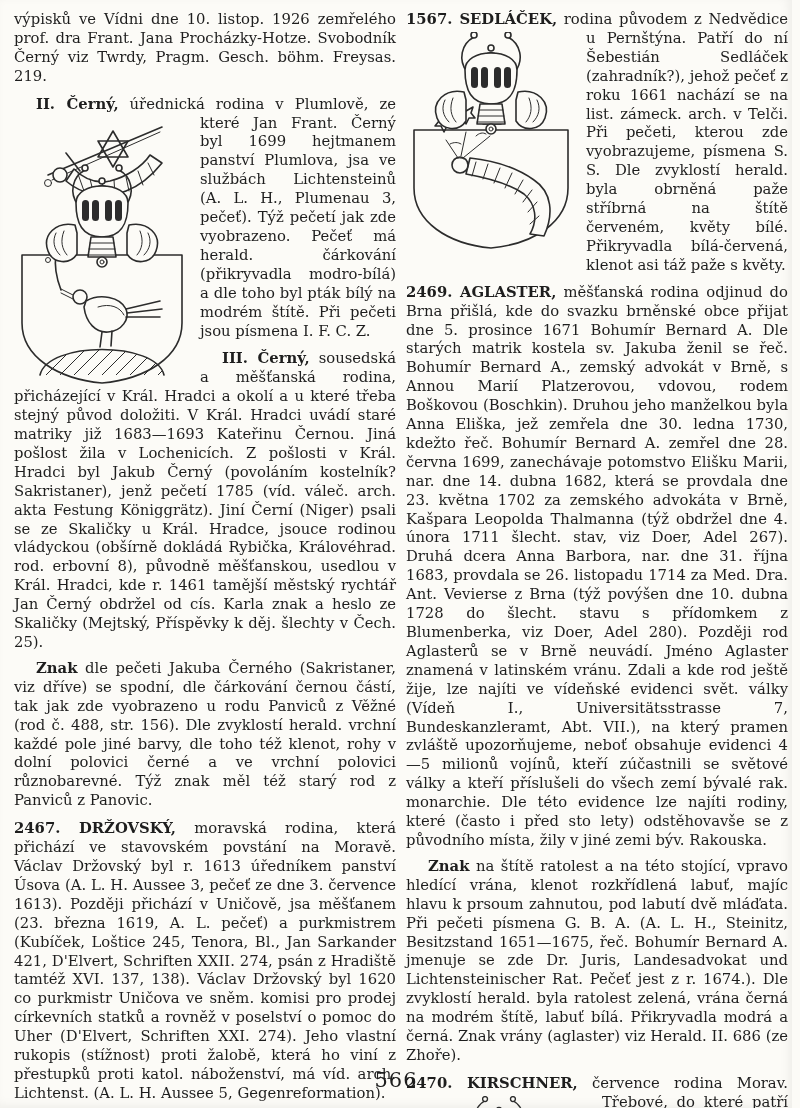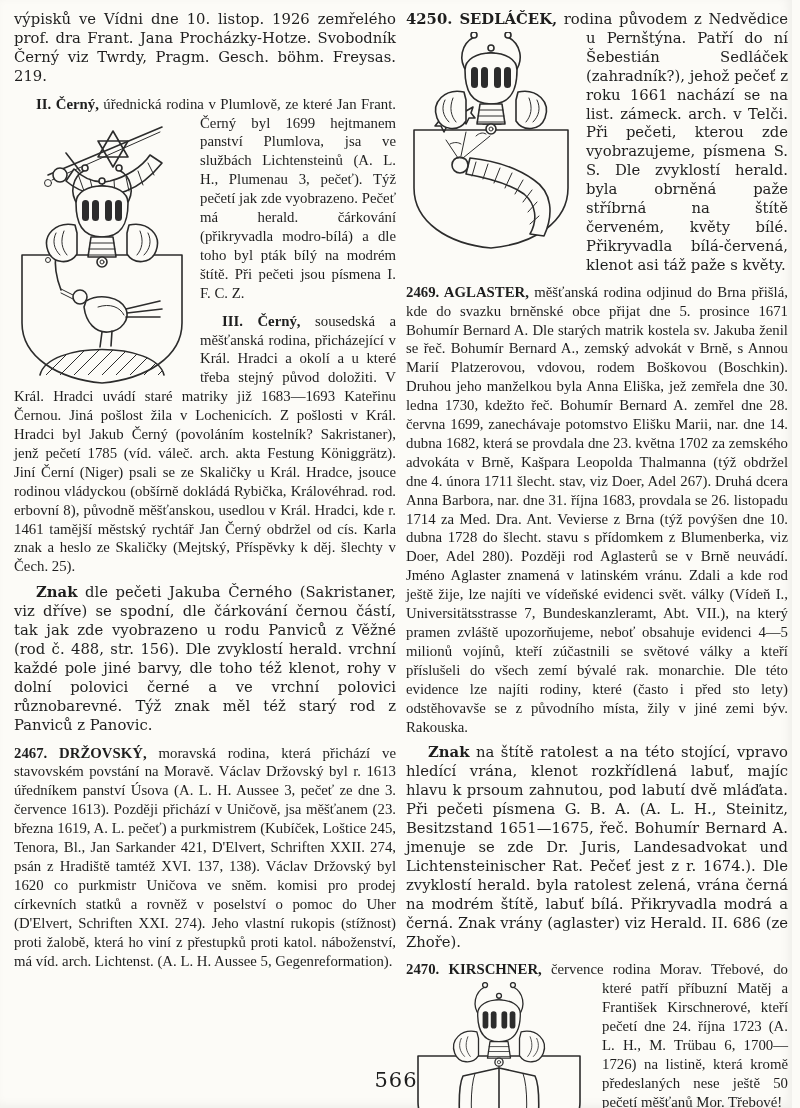"4250. SEDLÁČEK," b.lead { text: 4250 -> 1567 }
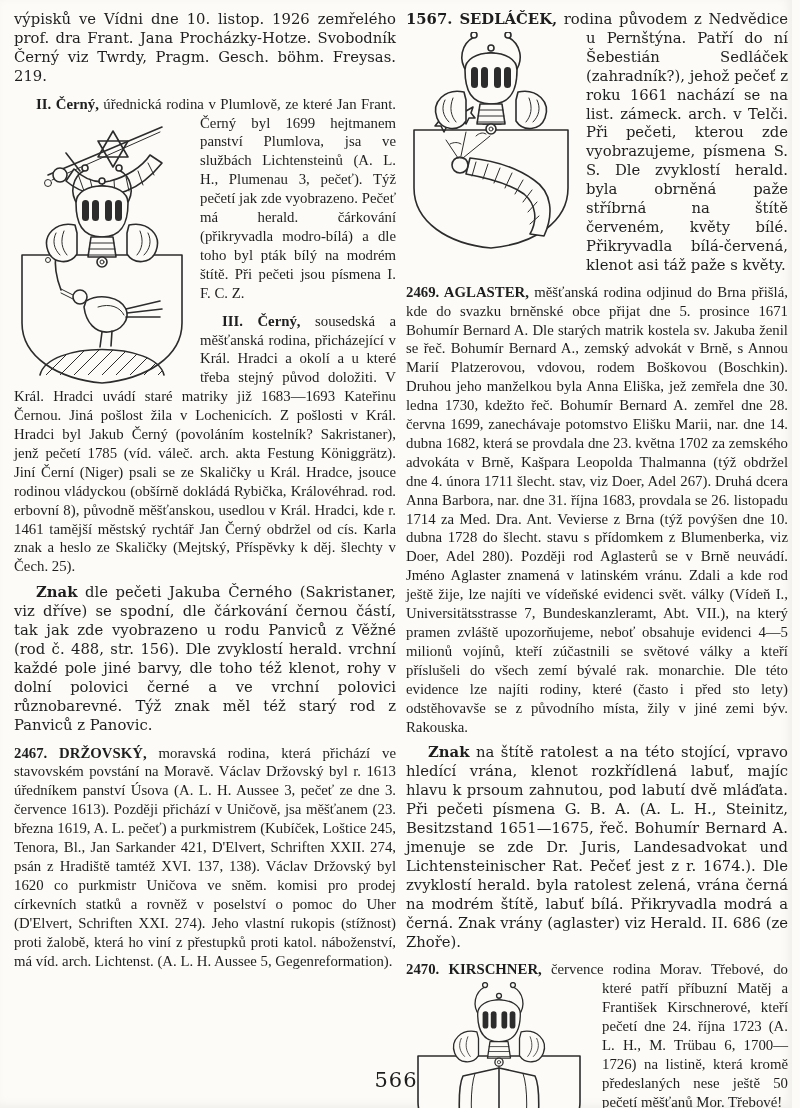"II. Černý, úřednická rodina v" .entry { font-family: Liberation Serif, serif -> none }
